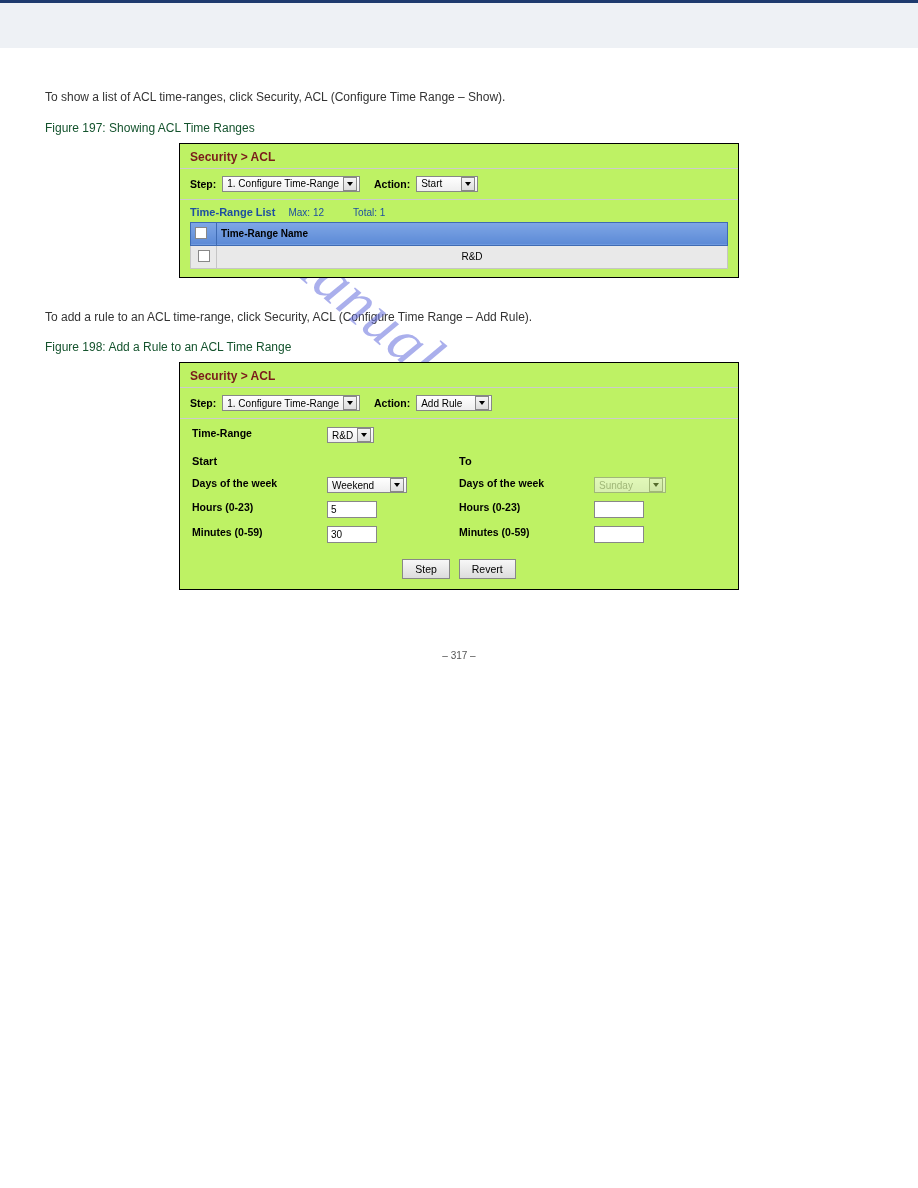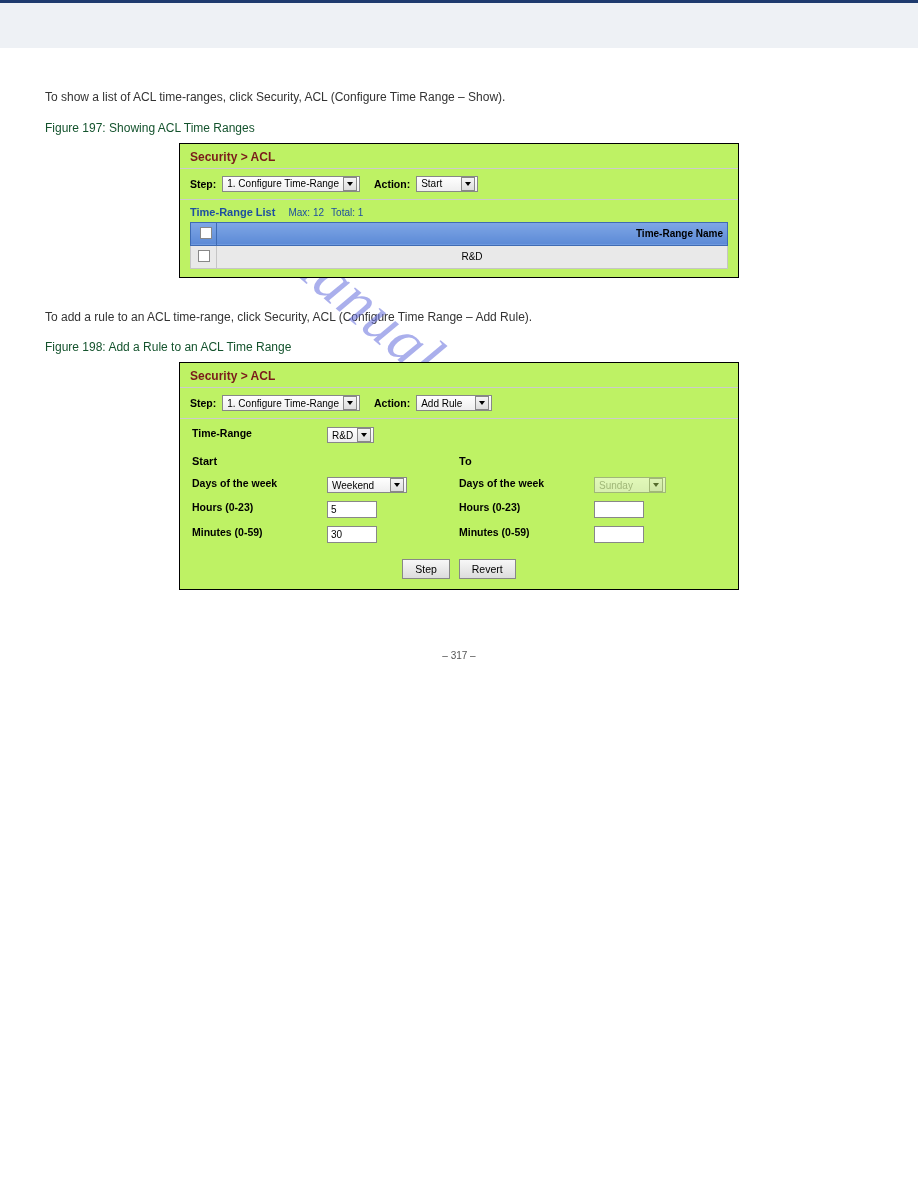"Total: 1" .ss-list-head .tot { margin-left: 4px -> 26px }
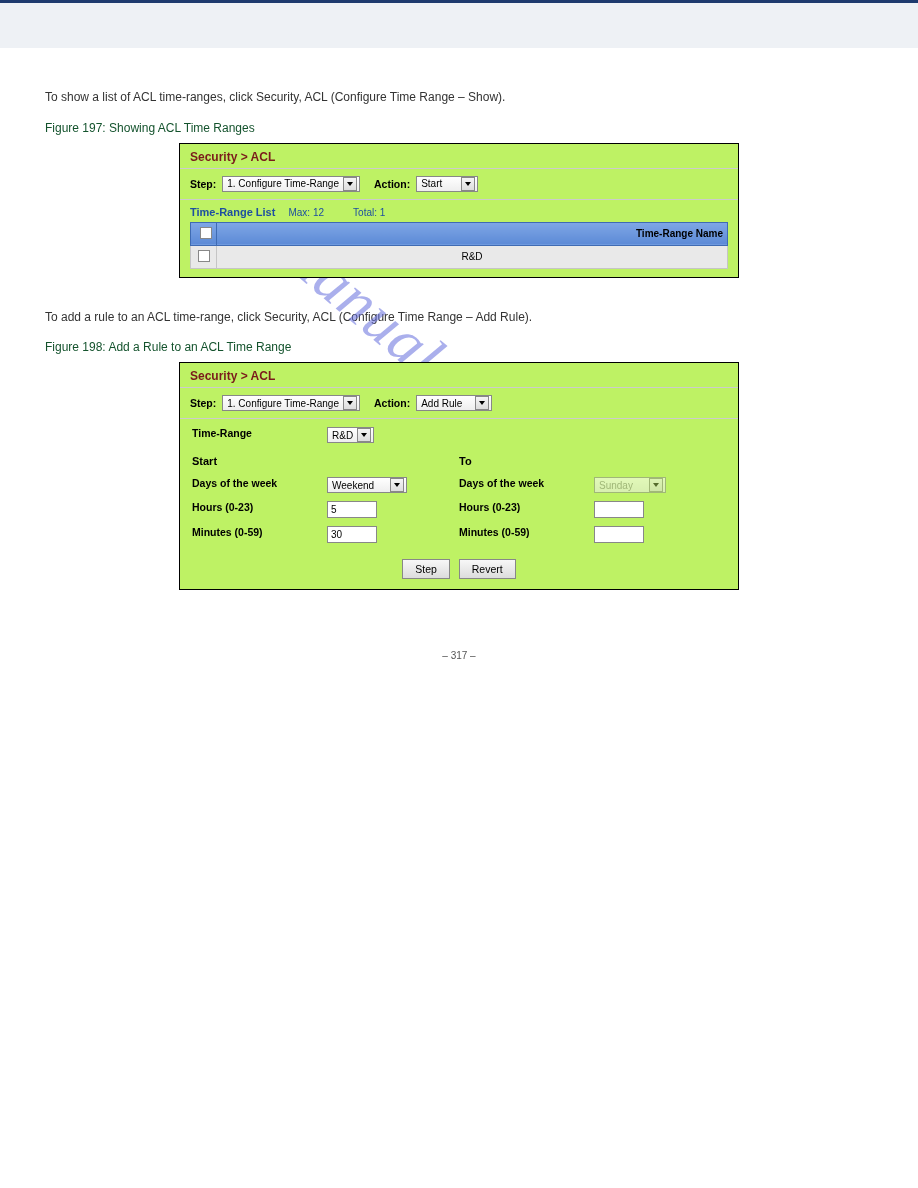"Time-Range Name" .ss-table th { text-align: right -> left }
